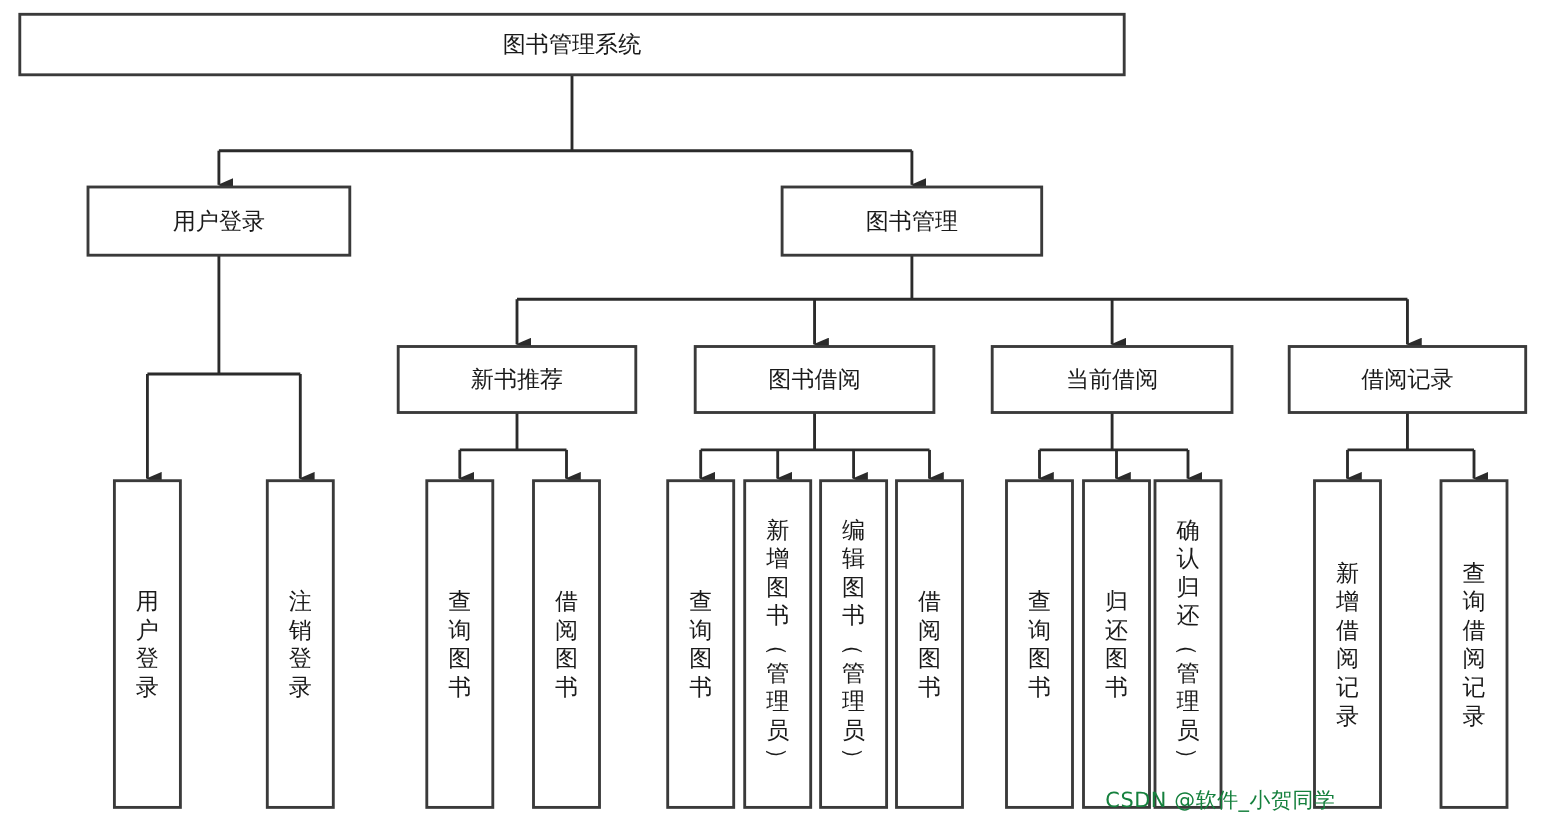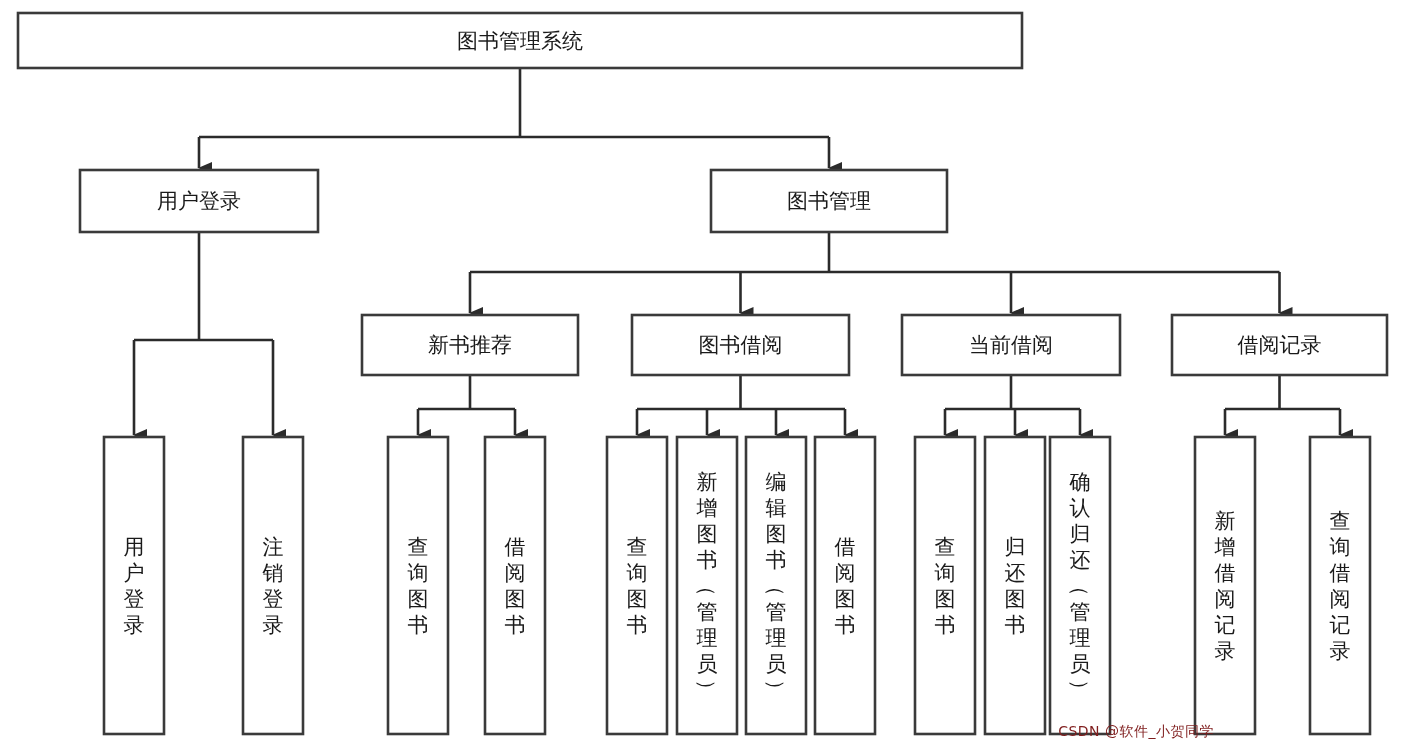"CSDN @软件_小贺同学" .watermark { color: #7f1d1d -> #15803d; font-size: 14px -> 19px }
